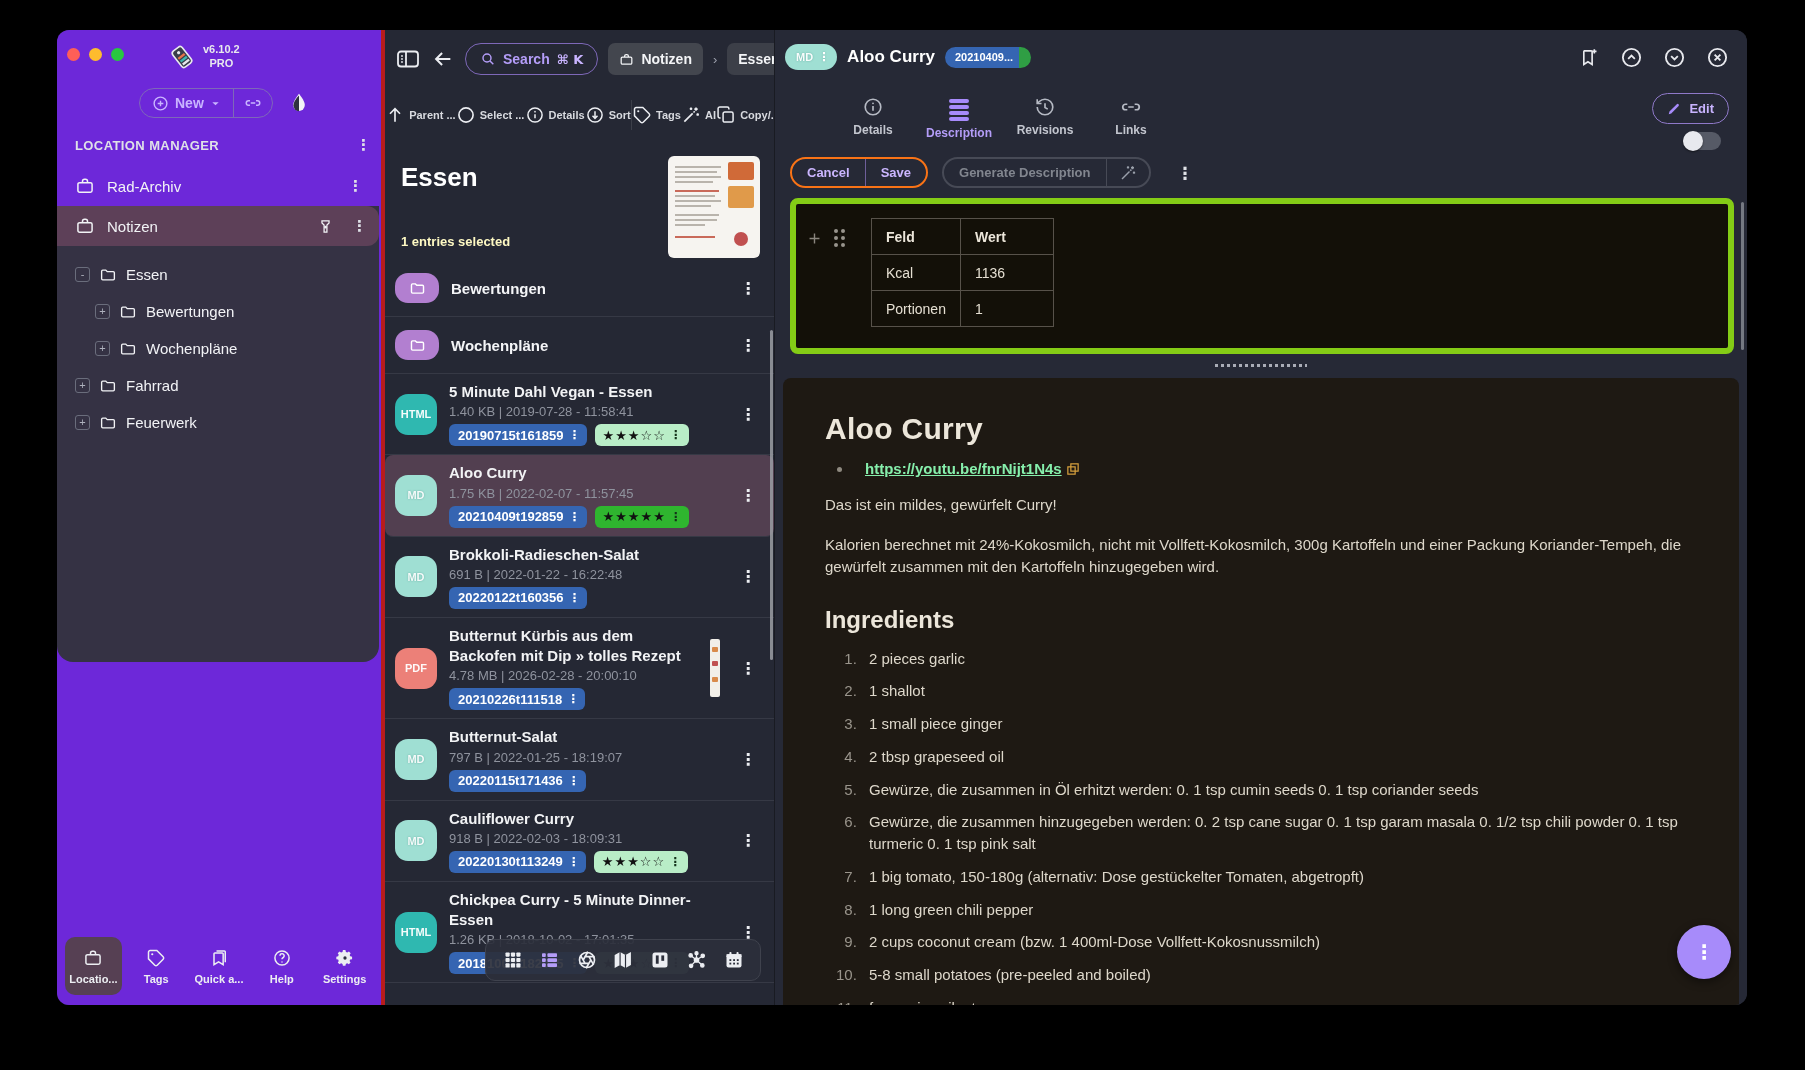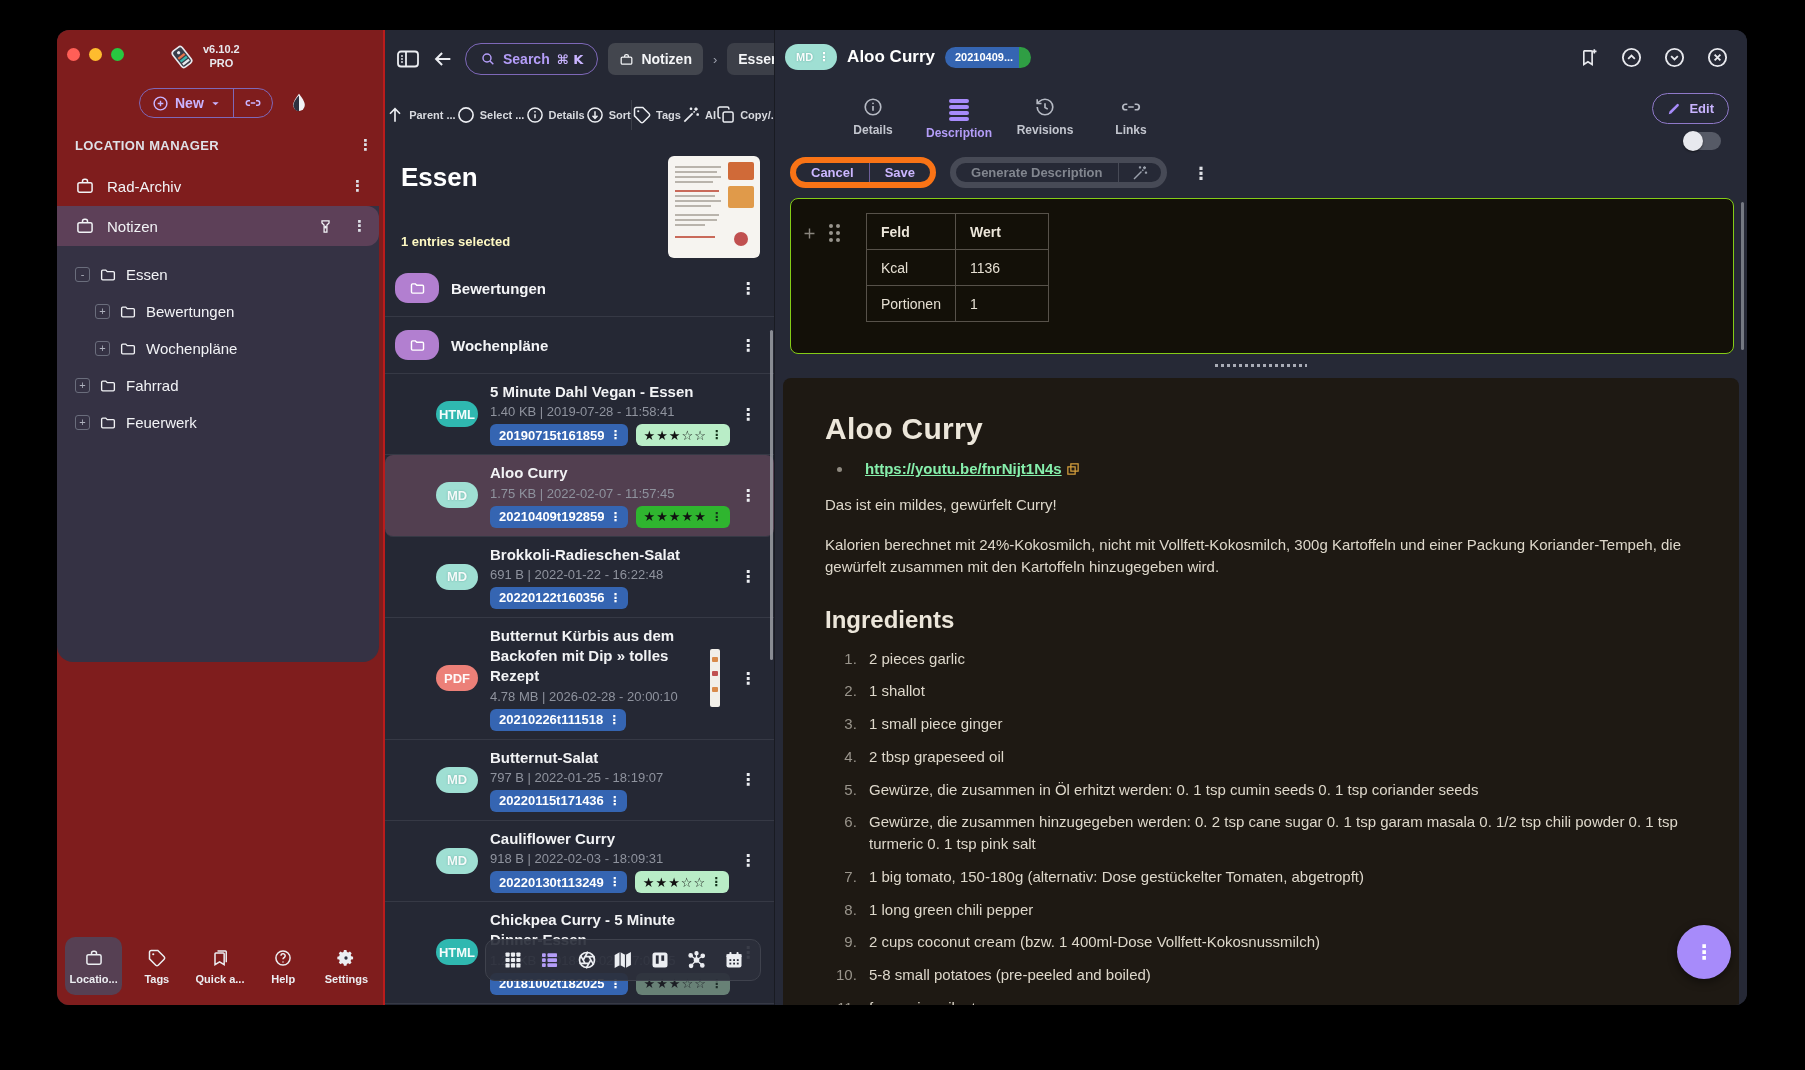"v6.10.2" .sidebar { background: #7f1d1d -> #6d28d9; border-right: 2px solid #b91c1c -> 4px solid #b91c1c }
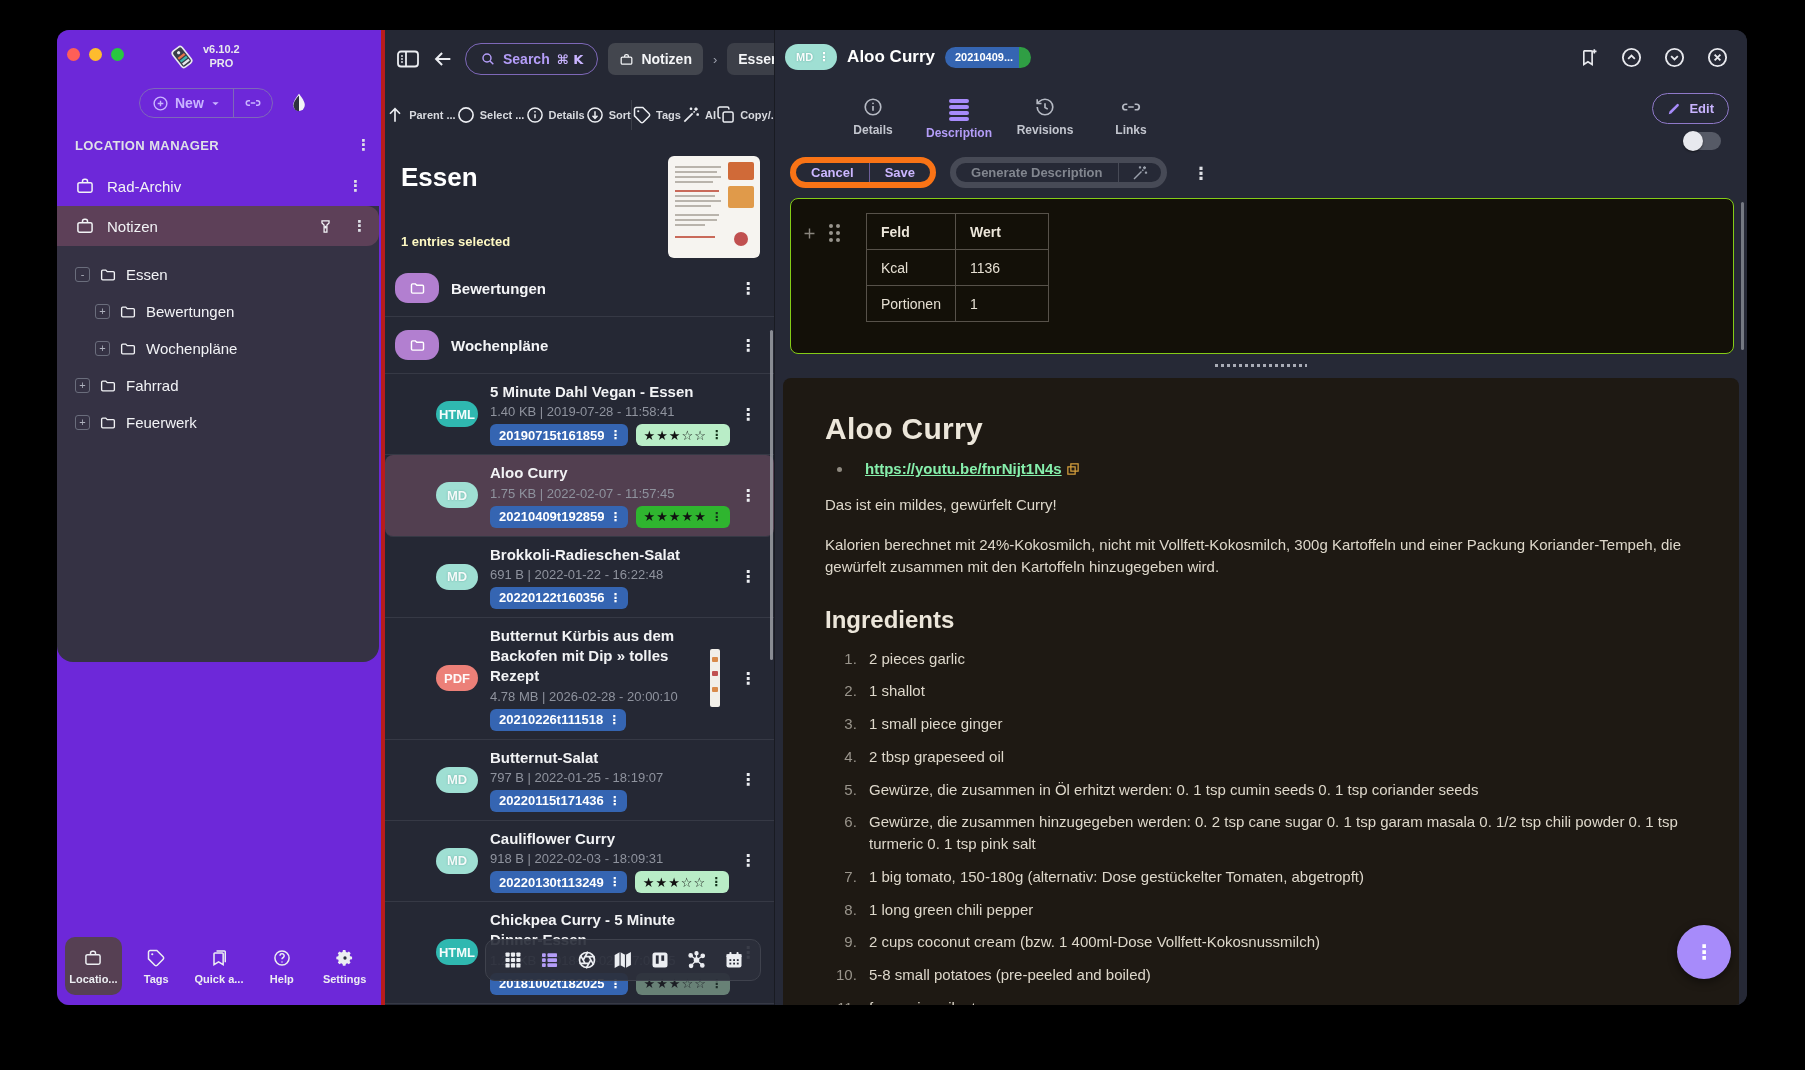"Cancel" .btn-group { border: 6px solid #f97316 -> 2px solid #f97316 }
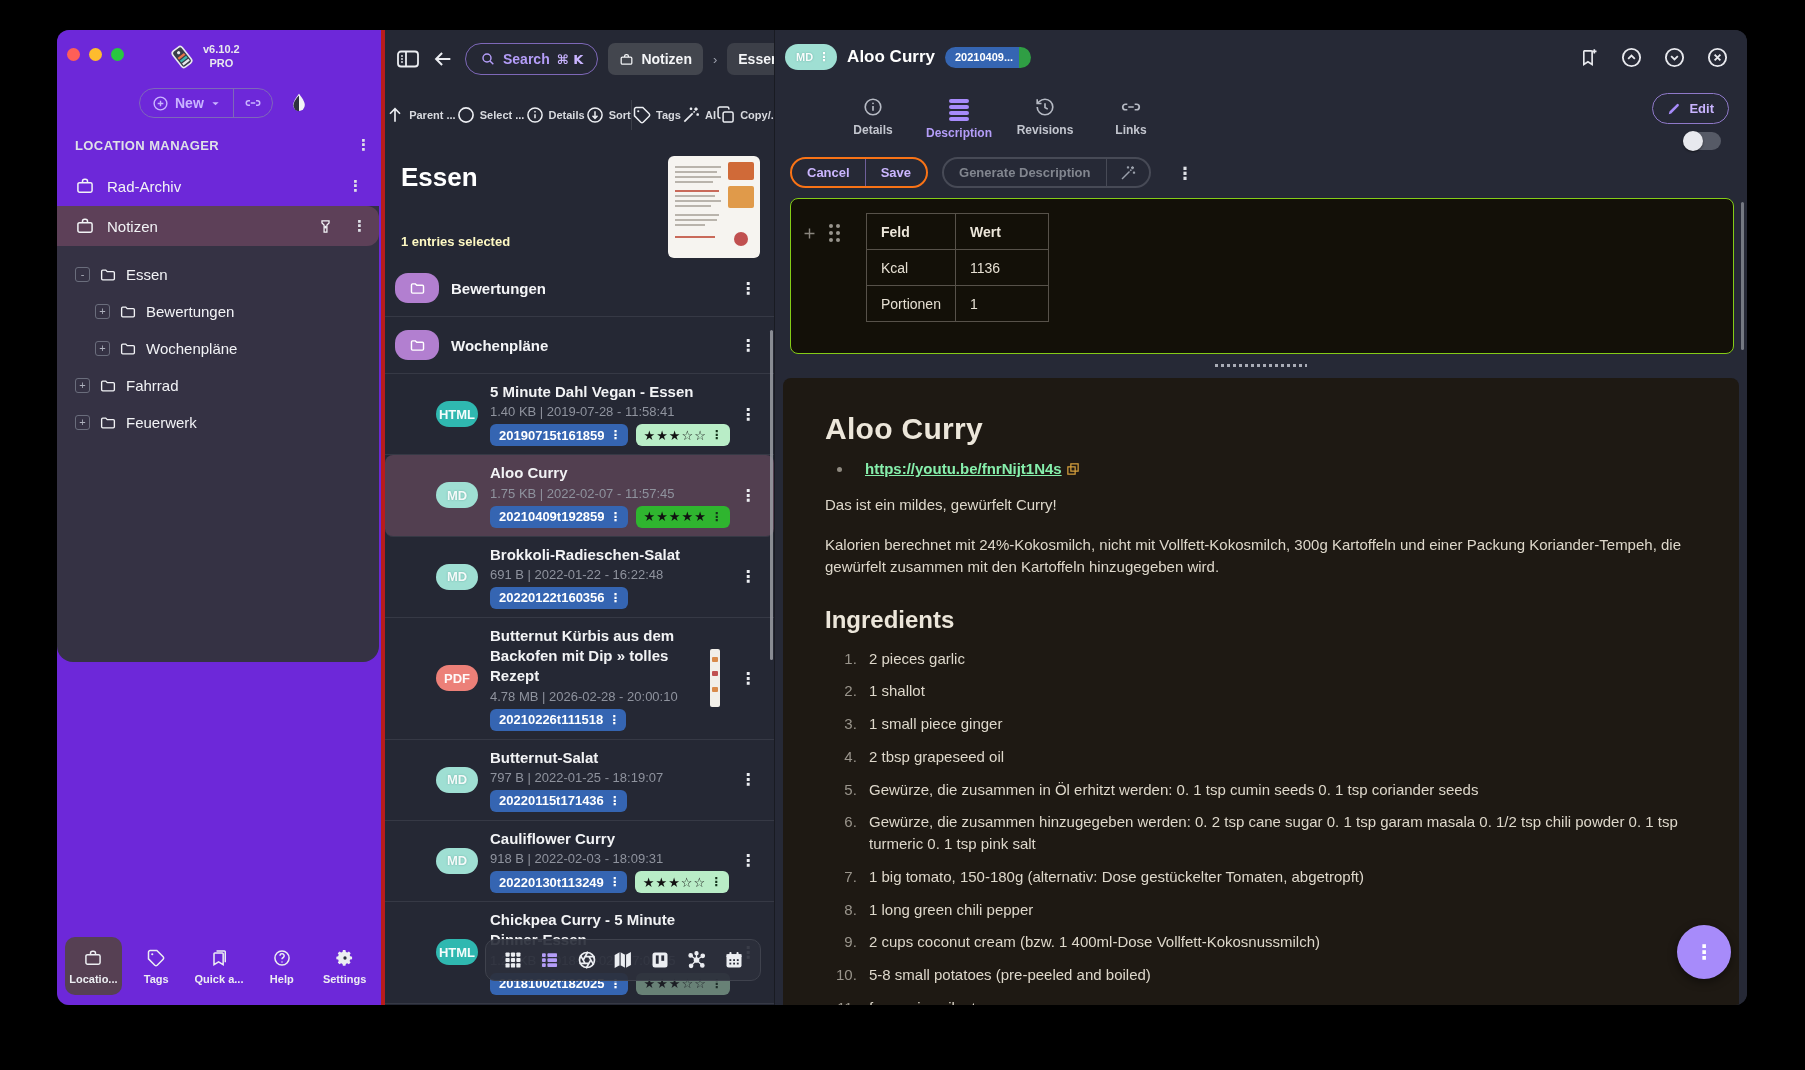"Feld" .ep-editor { border: 1px solid #84cc16 -> 6px solid #84cc16 }
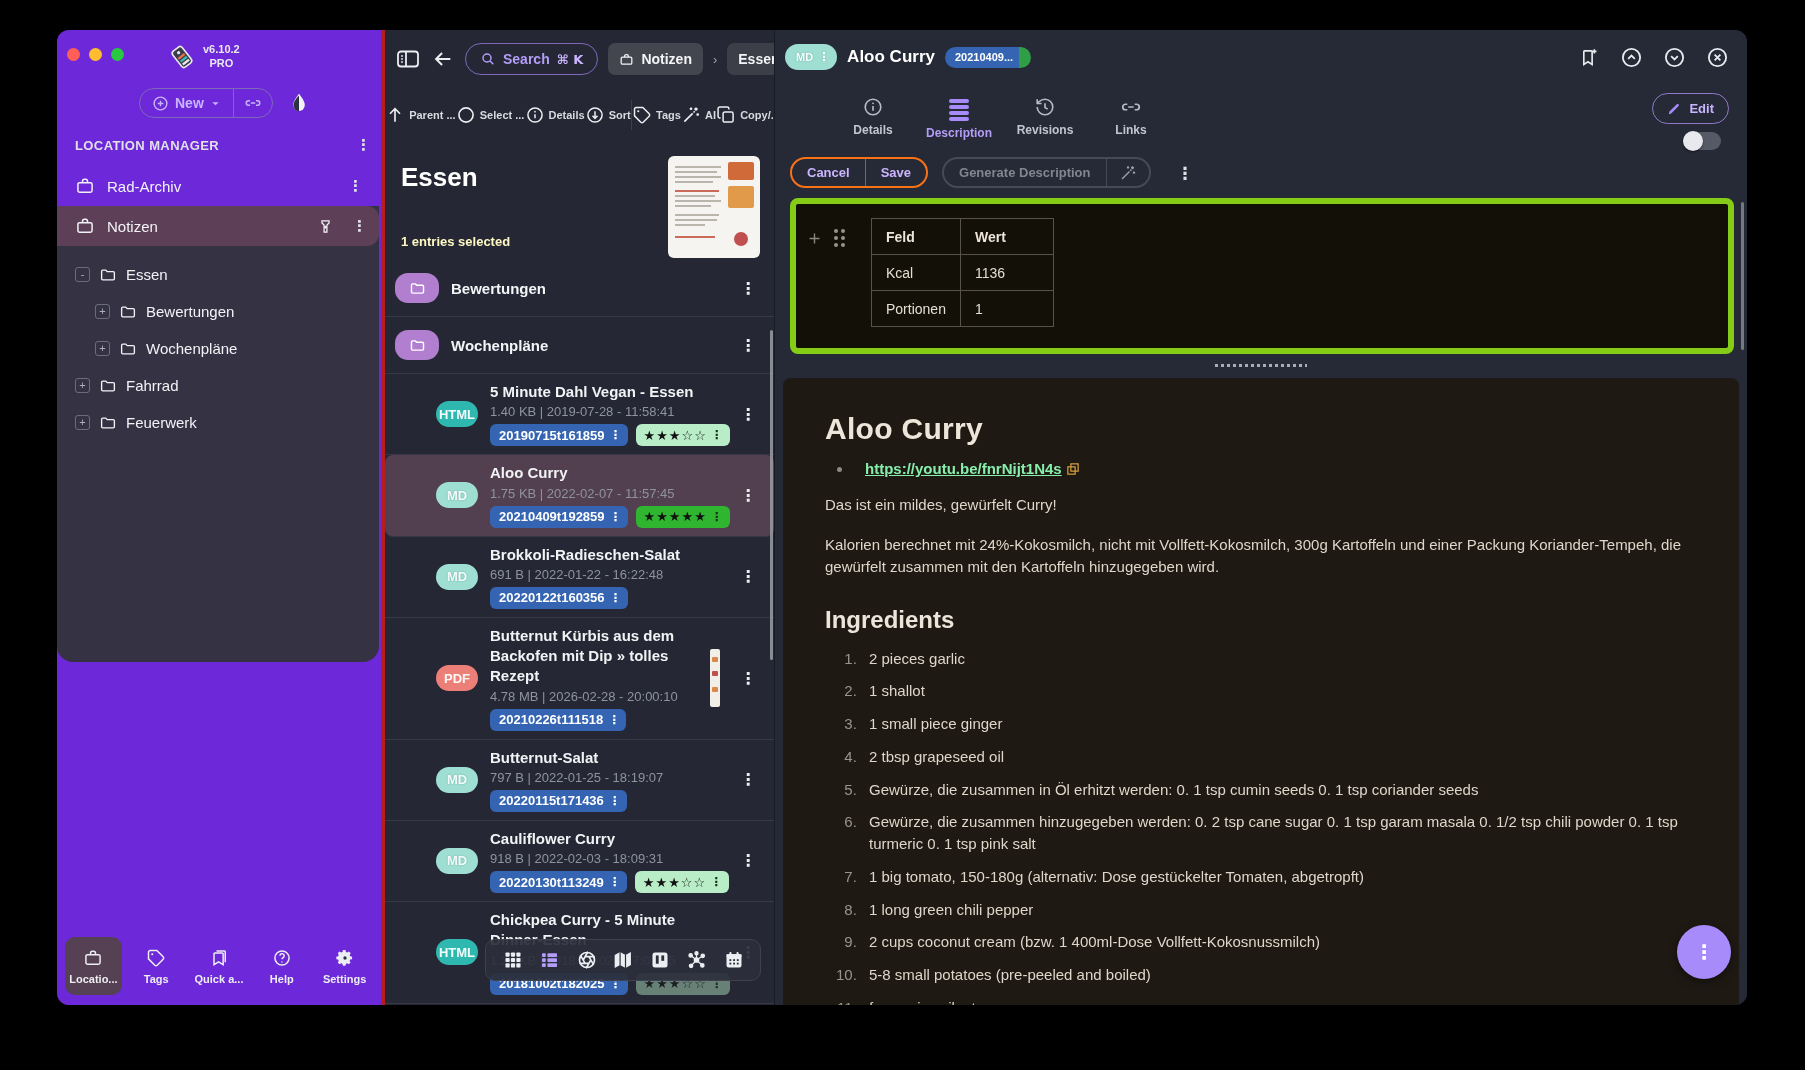"HTML" .fbadge { font-size: 13px -> 11px; height: 26px -> 41px; margin-left: 41px -> none }
